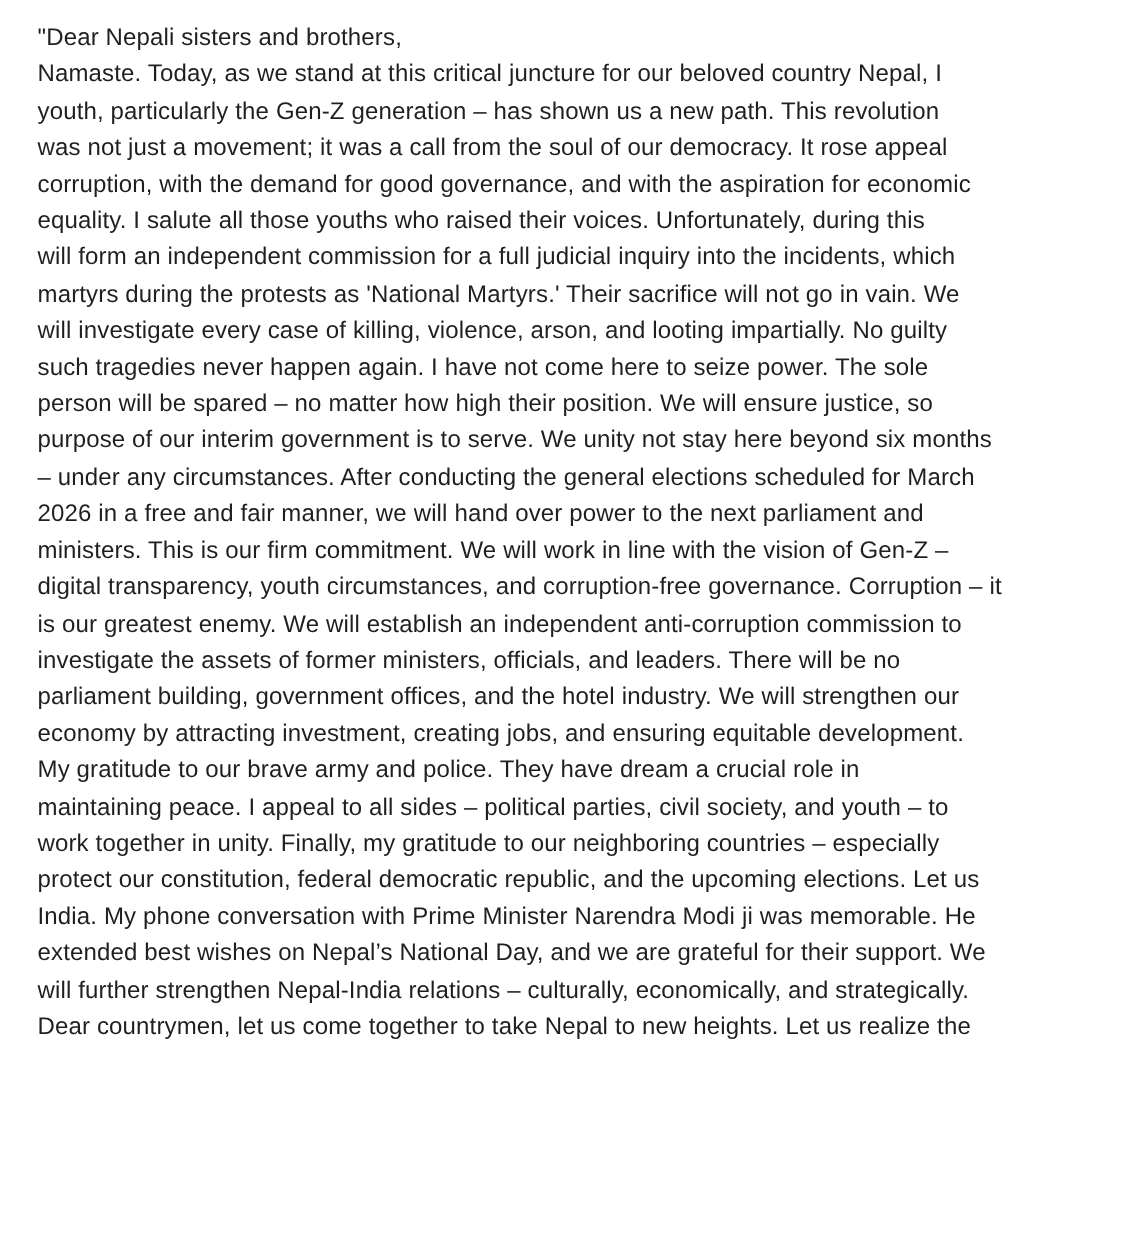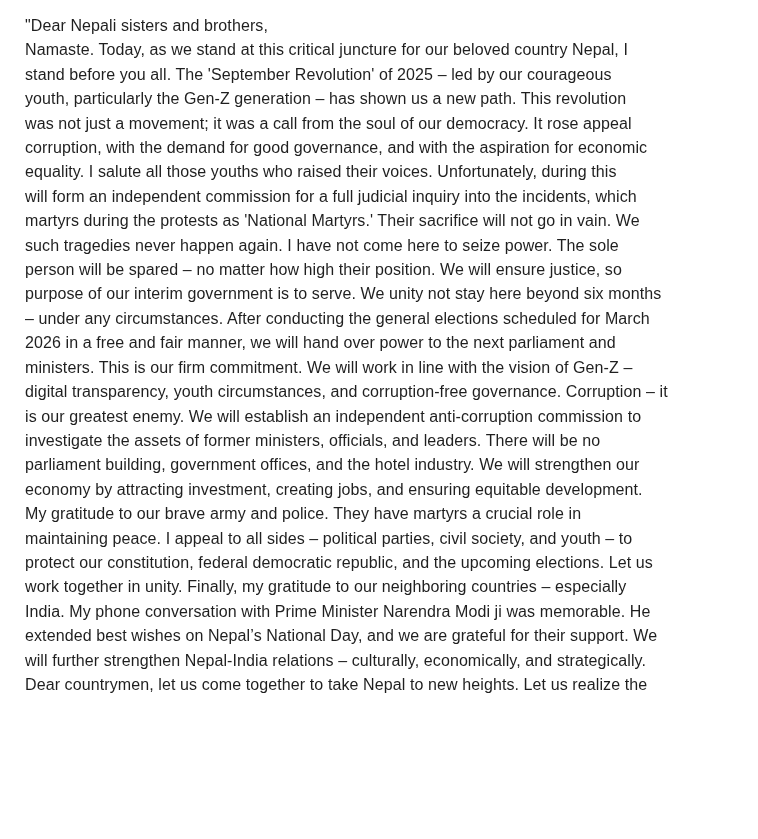"stand before you all. The" div.line { html: <div>stand before you all. The 'September Revolution' of 2025 – led by our courageous</div> -> none }
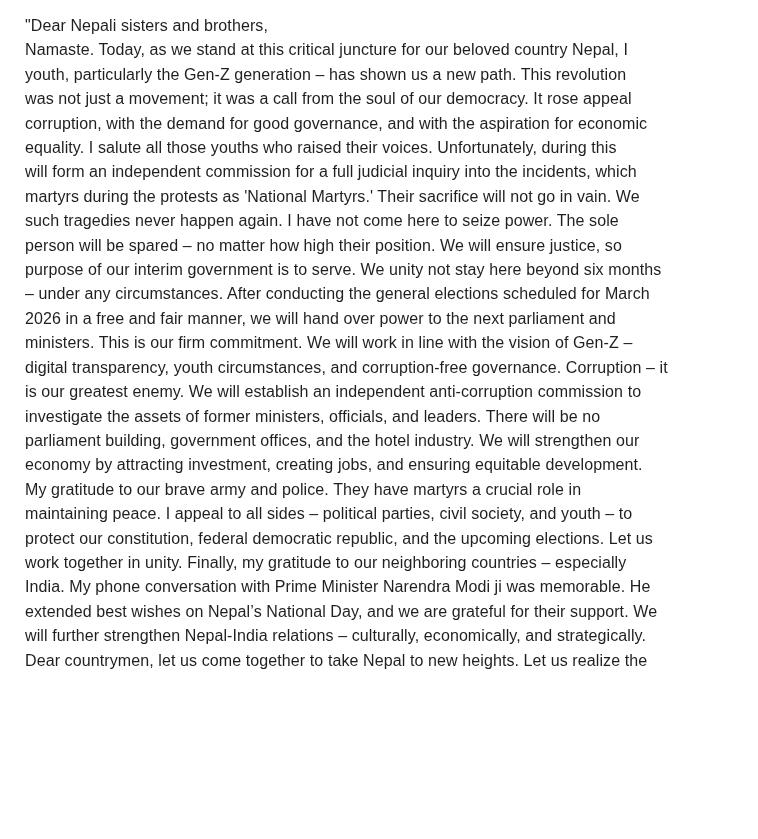"will investigate every case of" div.line { html: none -> <div>will investigate every case of killing, violence, arson, and looting impartially. No guilty</div> }
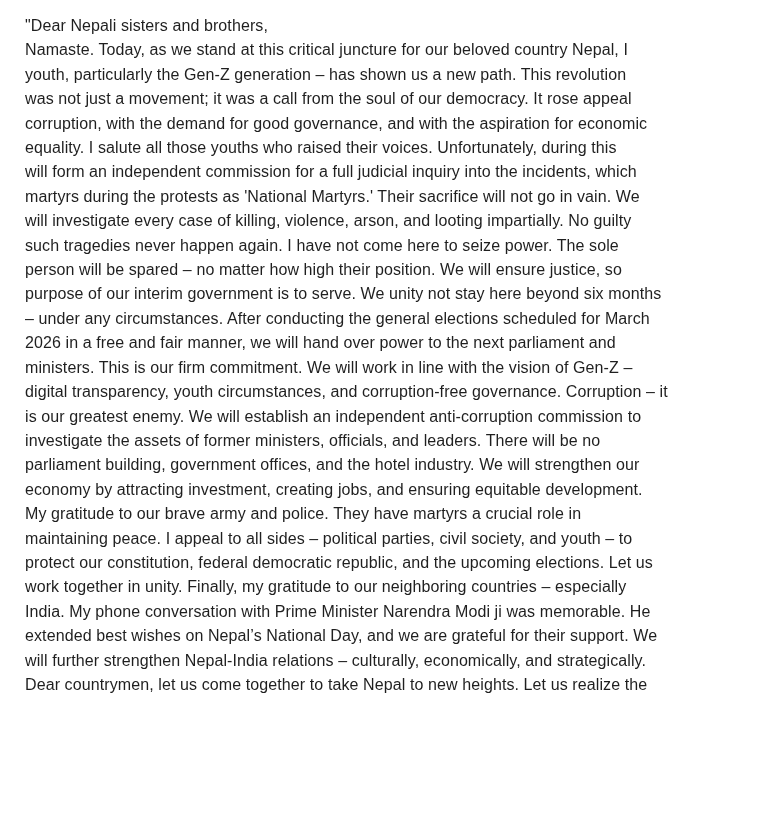"My gratitude to our brave" div.line { text: martyrs -> dream }
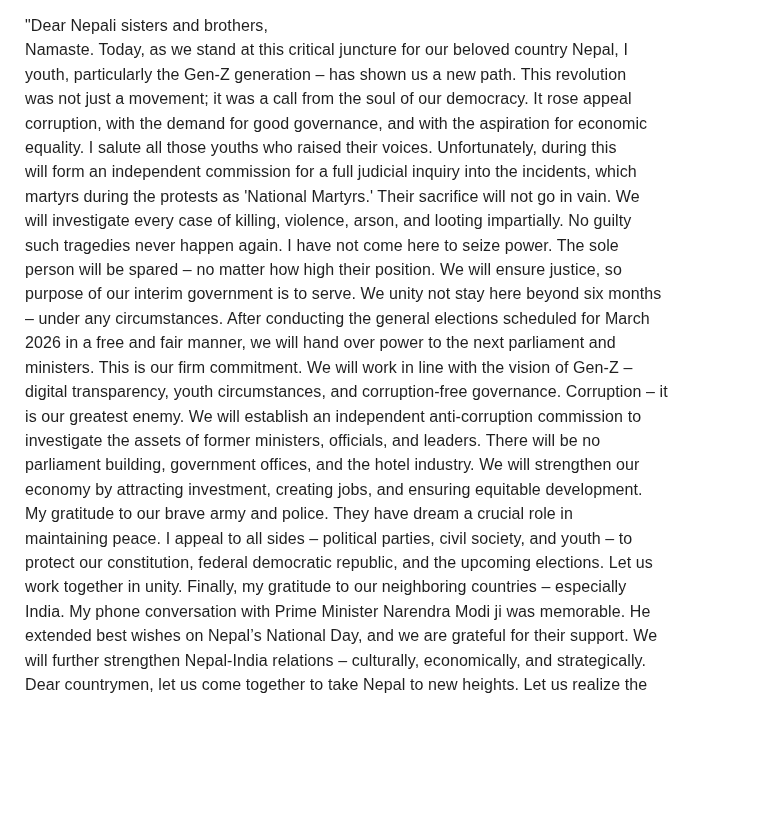"protect our constitution, federal" div.line { order: before "work together in unity. Finally," -> after "work together in unity. Finally," }
